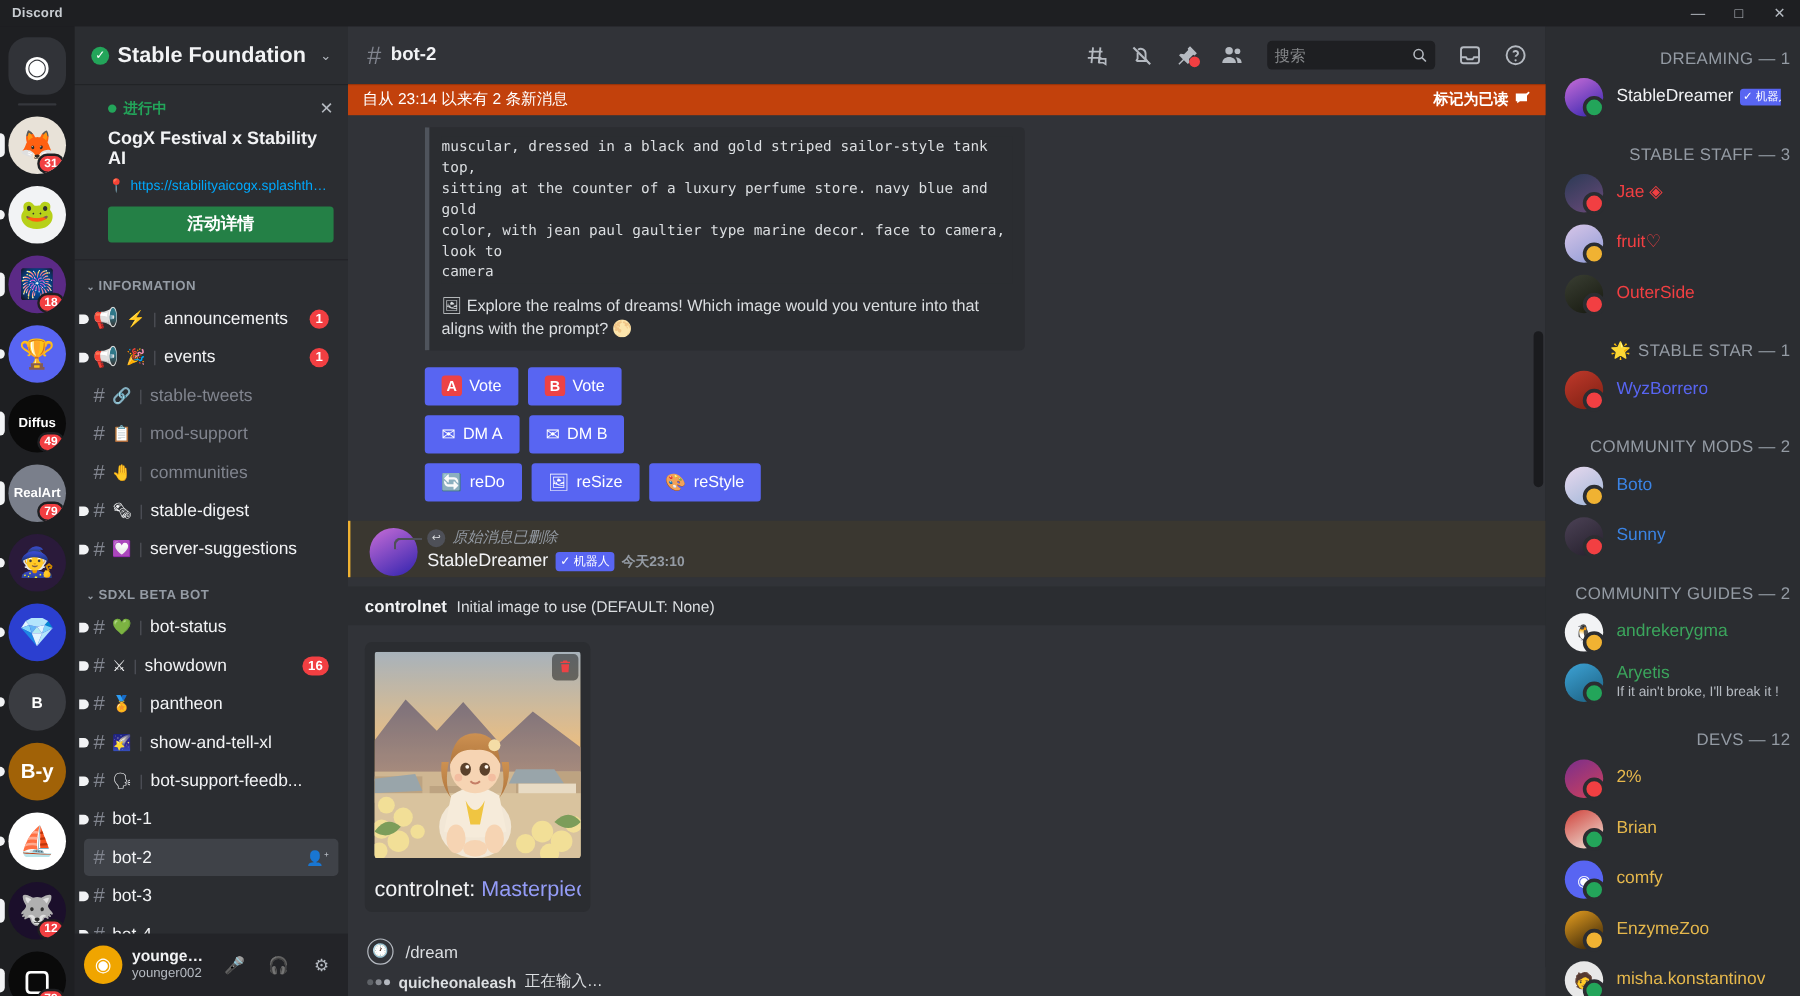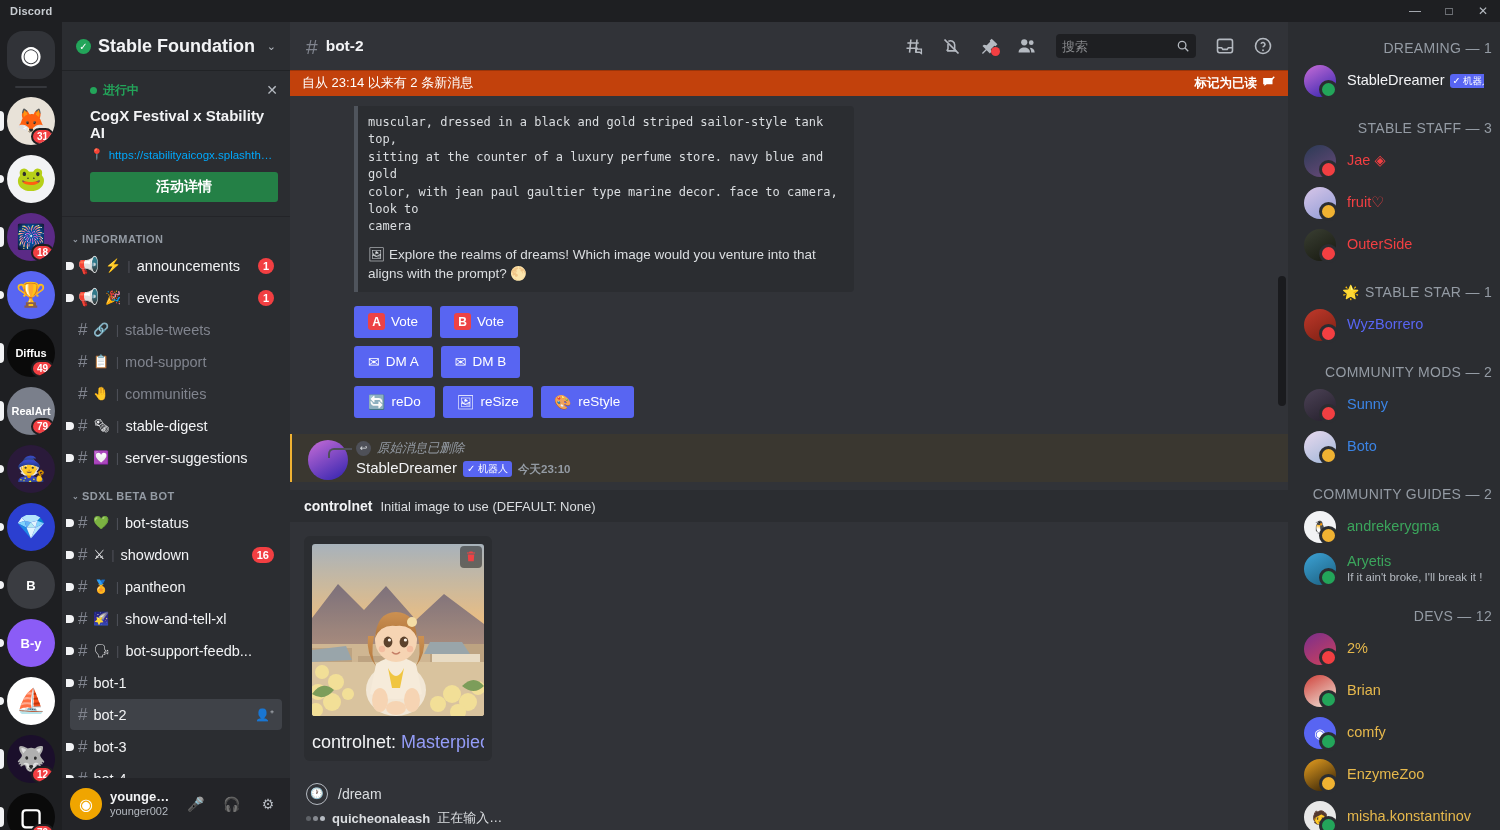"Sunny" div.m-row { order: before "Boto" -> after "Boto" }
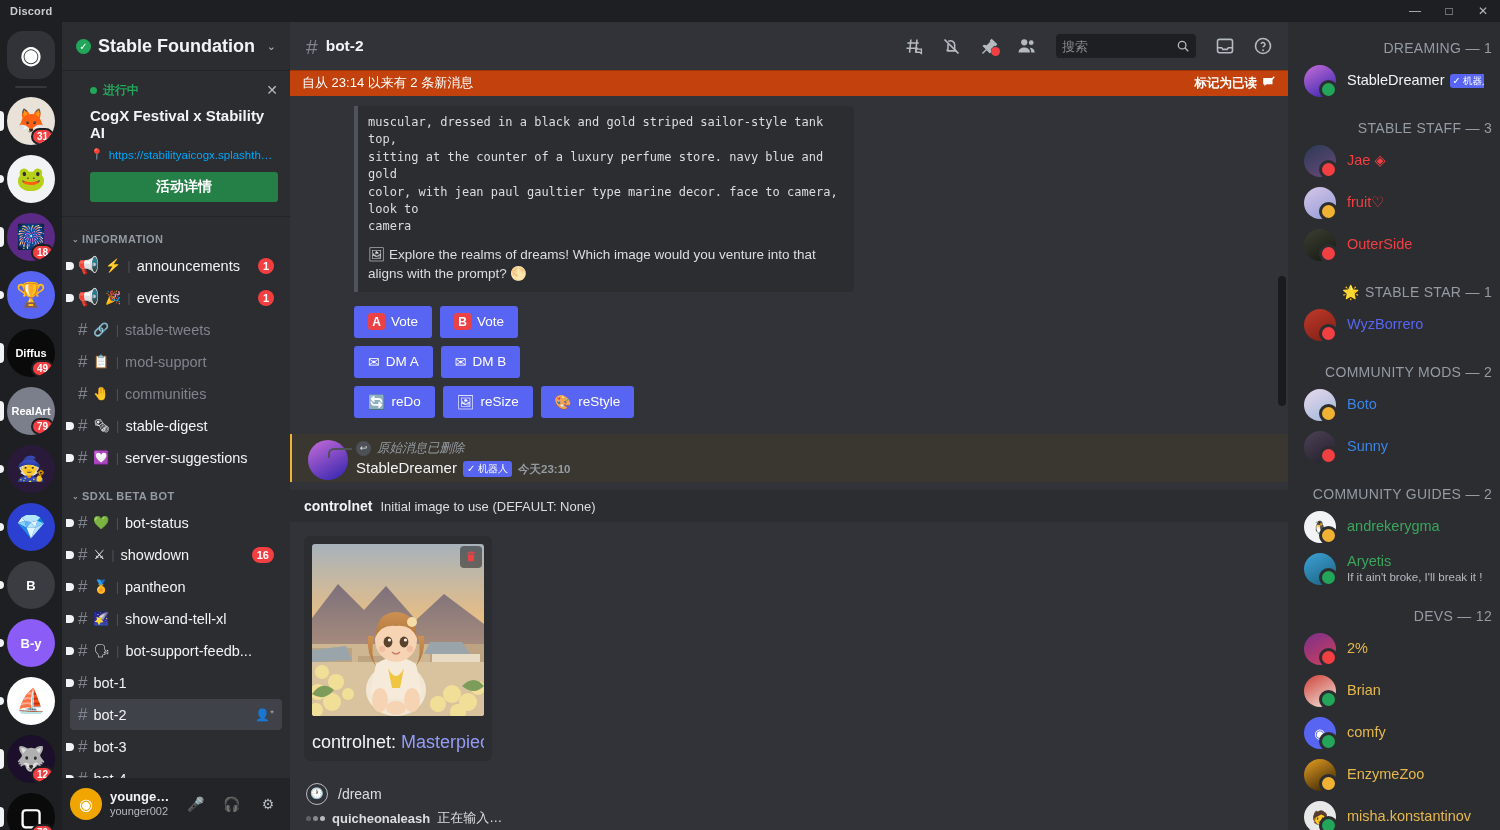"B-y" div.guild-ico { background: #8b5cf6 -> #a16207; font-size: 13px -> 17px }
